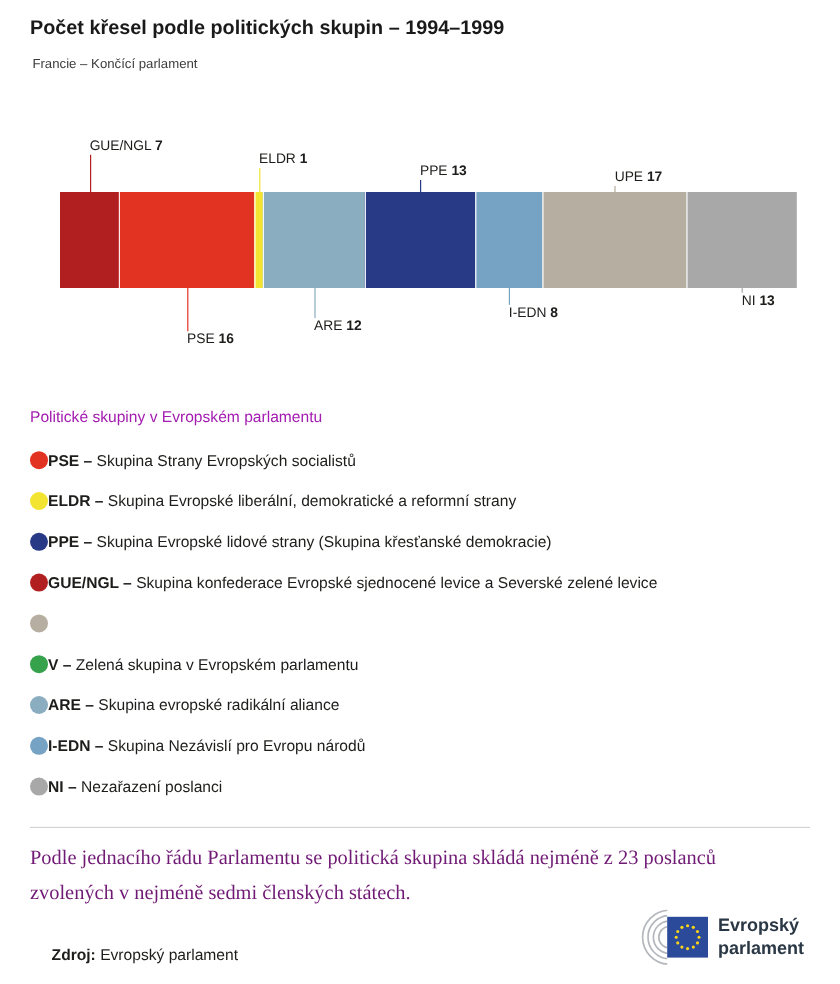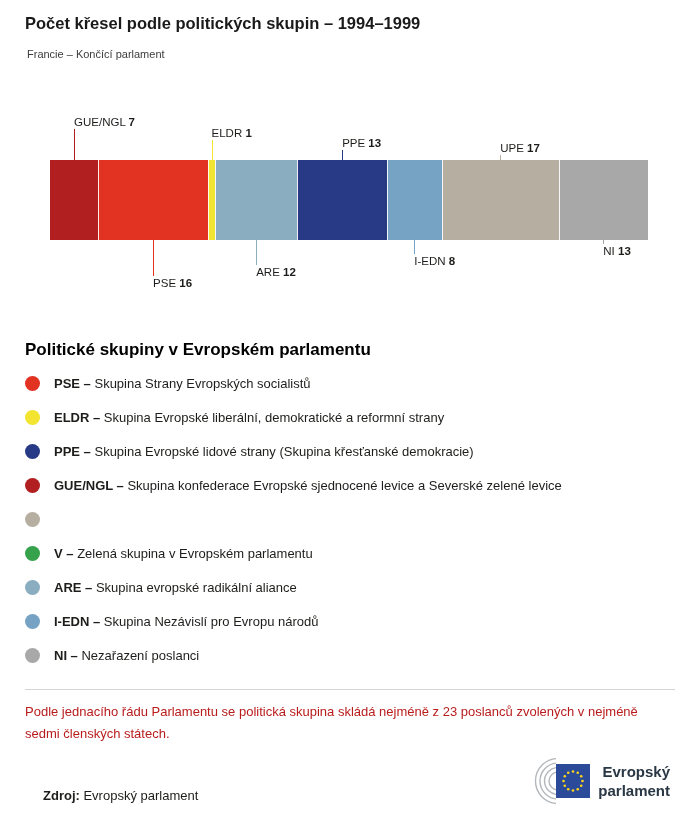"GUE/NGL 7" .chart { padding-left: none -> 16px }
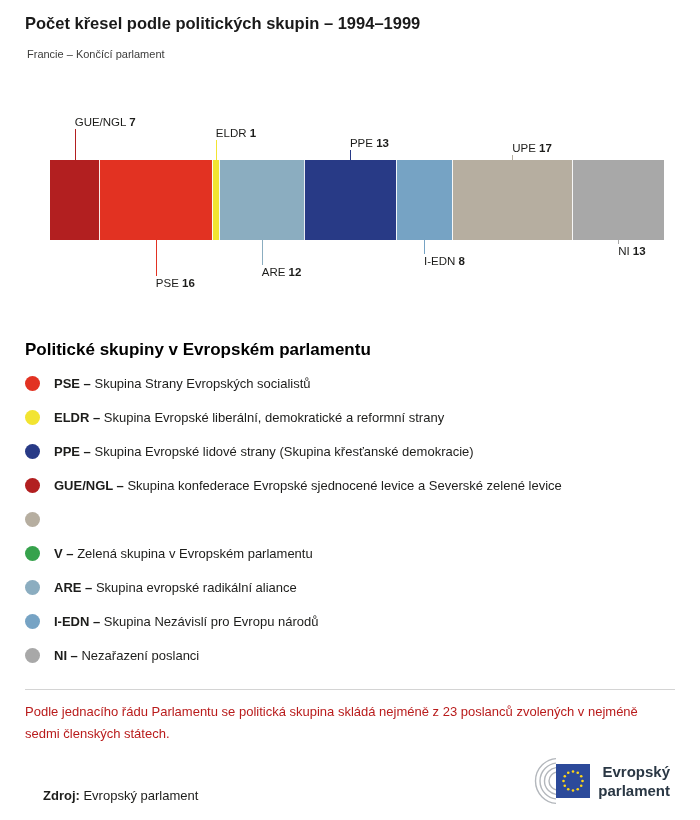"Politické skupiny v Evropském parlamentu" .legend-title { color: #000000 -> #a21caf; font-size: 17px -> 13px; font-weight: bold -> normal }
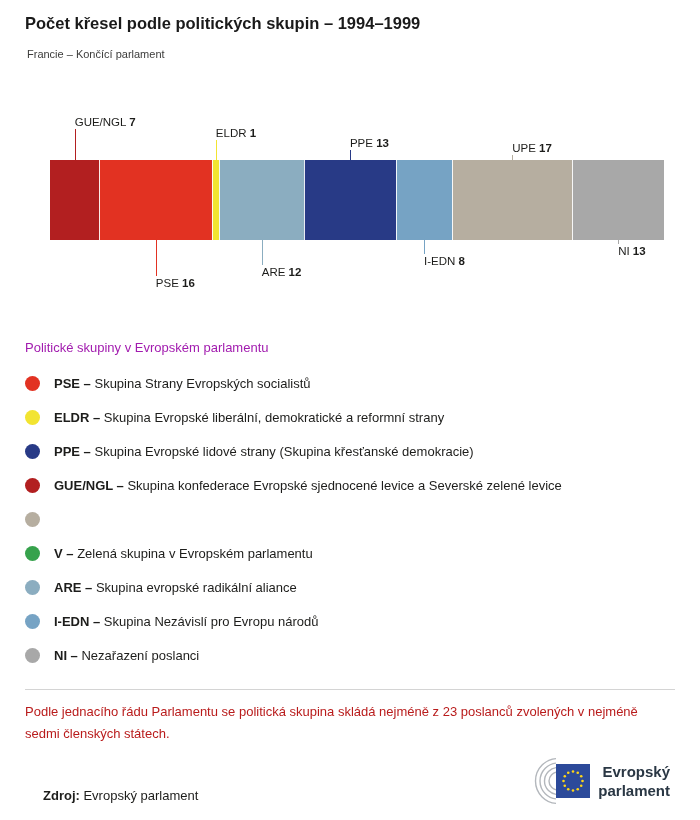"PSE – Skupina Strany Evropských" .legend-row { gap: 14px -> none }
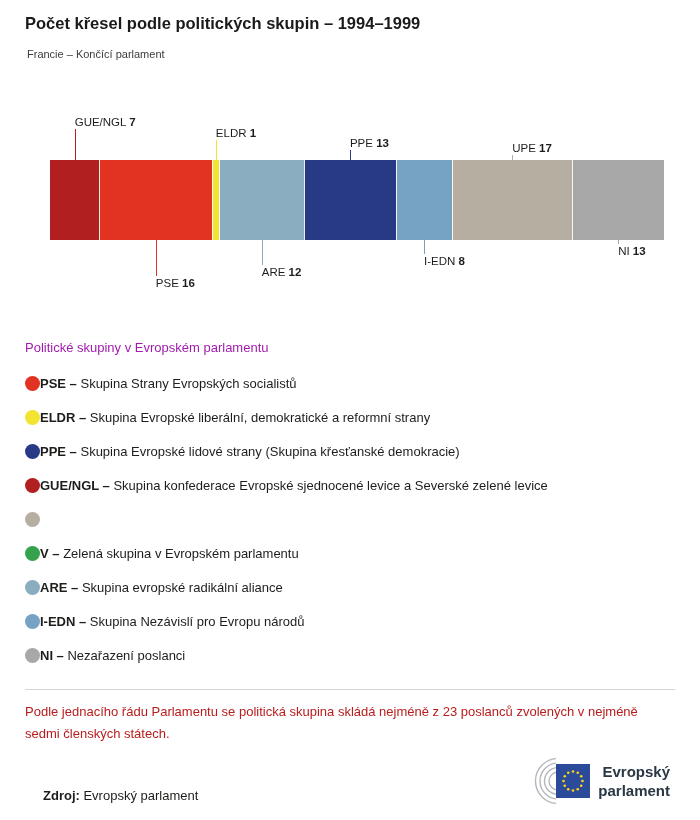"Podle jednacího řádu Parlamentu se" .note { color: #b91c1c -> #701a75; font-family: none -> Liberation Serif, serif; font-size: 13px -> 17px }
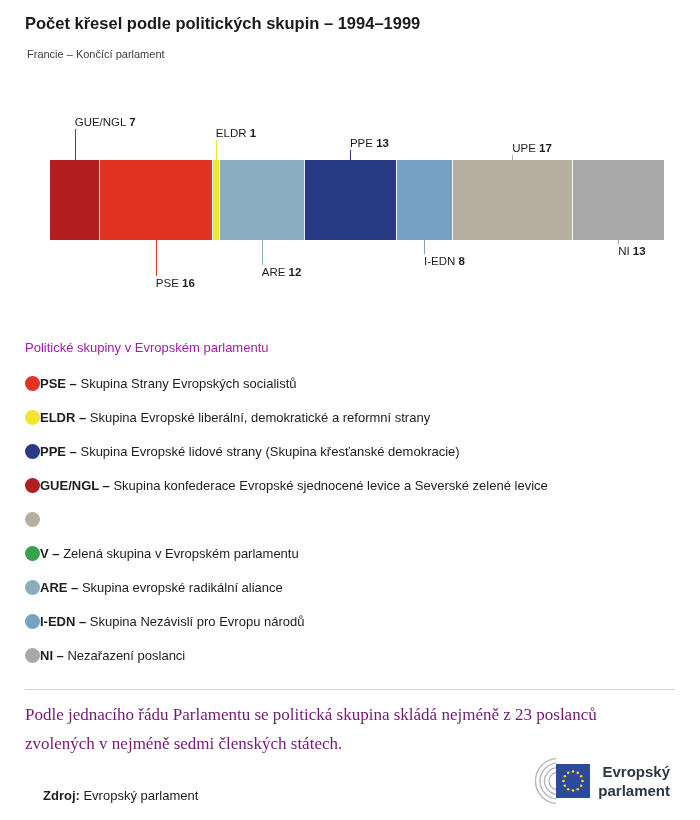"Evropský" .logo { text-align: right -> none }
